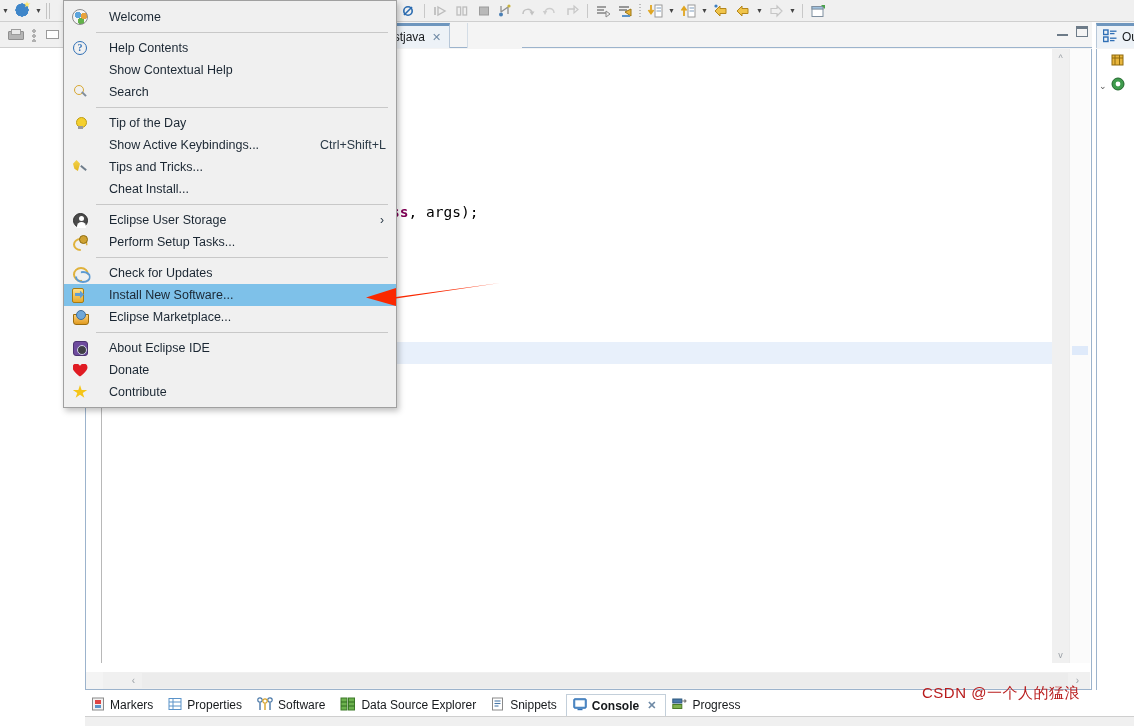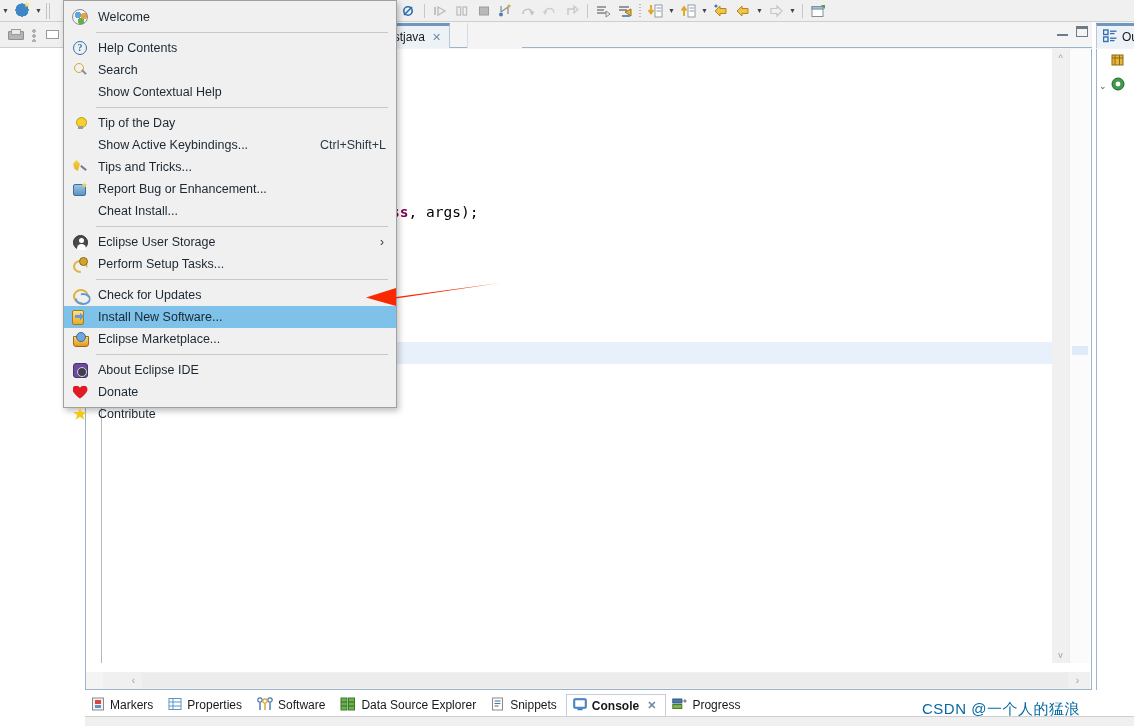"Welcome" .mi .mi-lb { margin-left: 2px -> 13px }
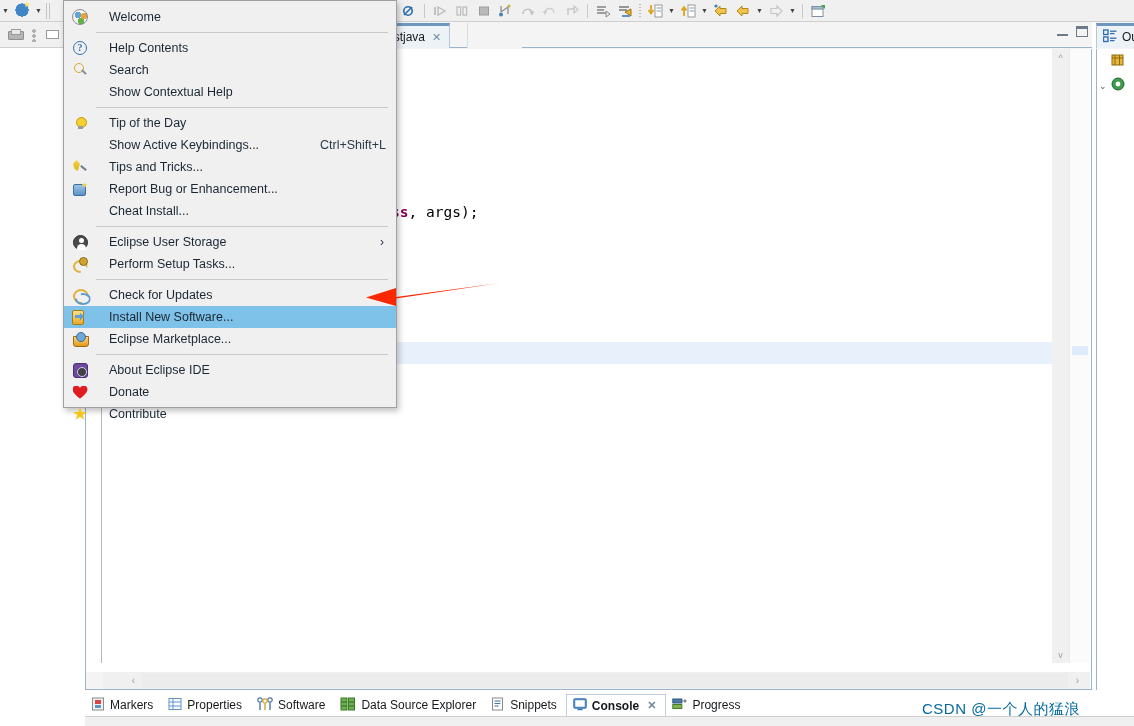"Search" div.mi { order: before "Show Contextual Help" -> after "Show Contextual Help" }
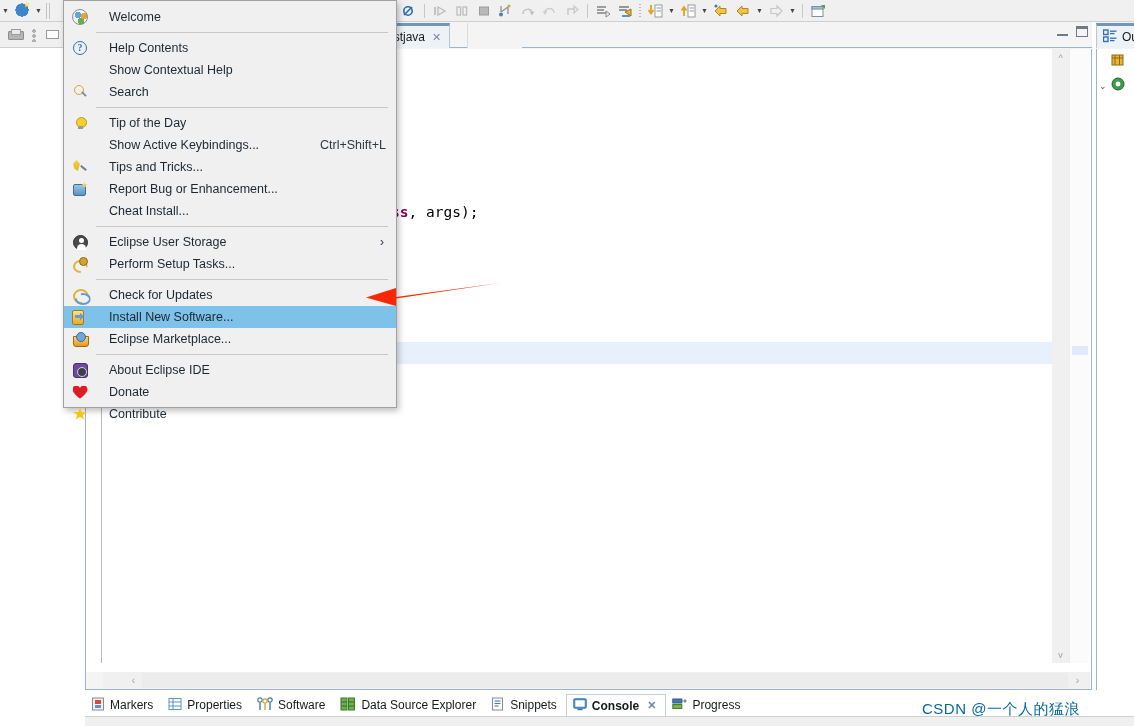"Report Bug or Enhancement..." div.mi { html: <div> <span> <span></span> </span> <span>Report Bug or Enhancement...</span> </div> -> none }
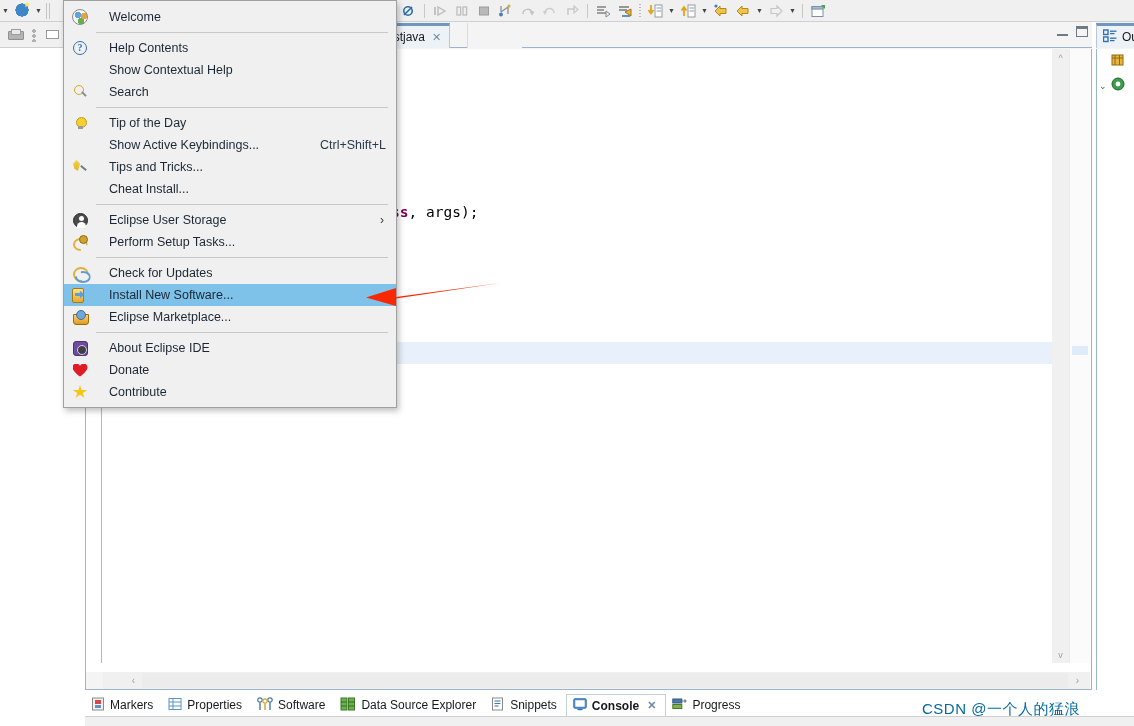"CSDN @一个人的猛浪" #watermark { color: #0369a1 -> #b91c1c; top: 700px -> 684px }
